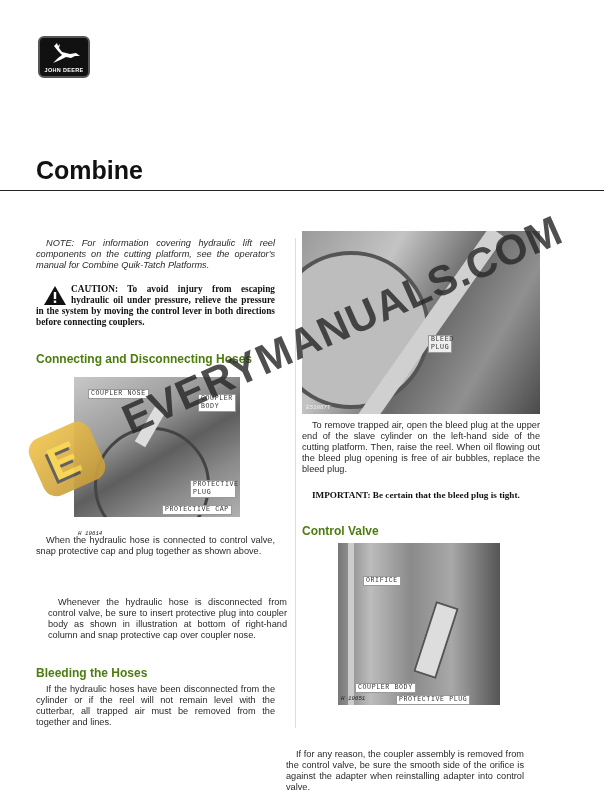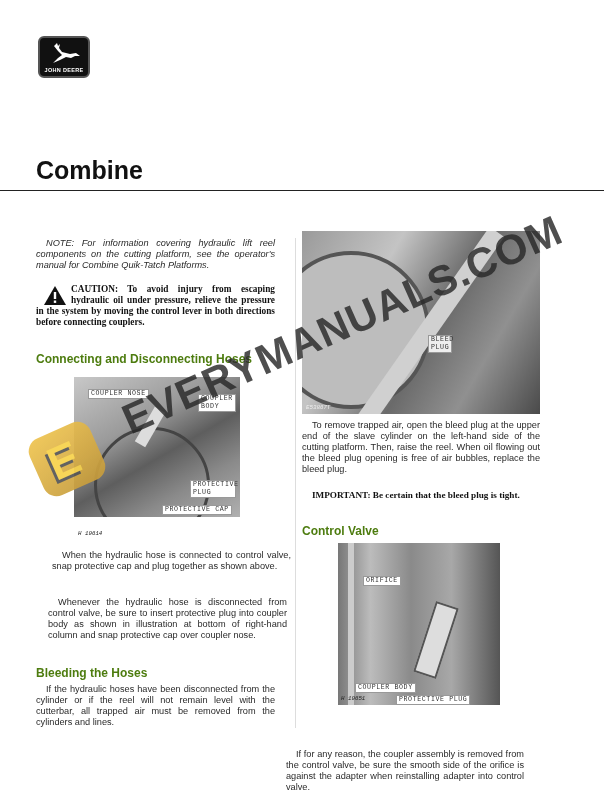"When the hydraulic hose is" div.abs { margin-left: 16px -> none; top: 550px -> 535px }
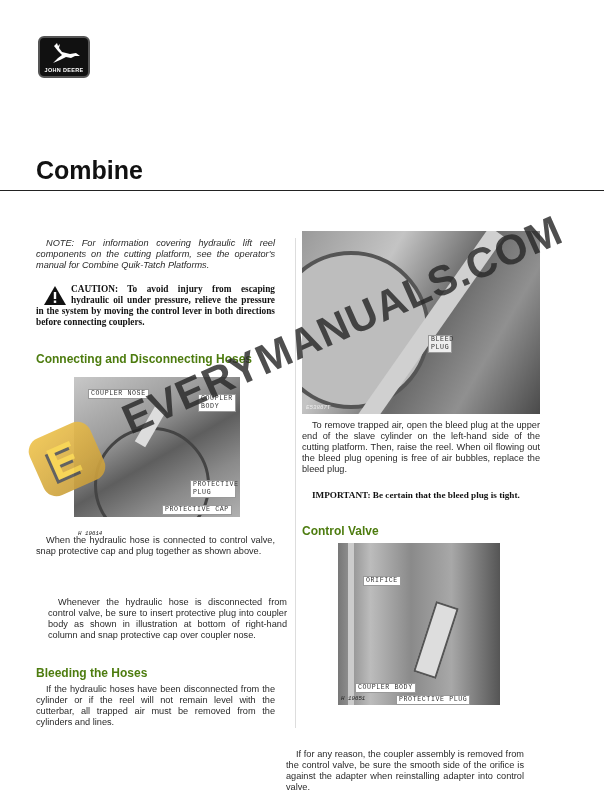"If the hydraulic hoses have" p { text: cylinders -> together }
